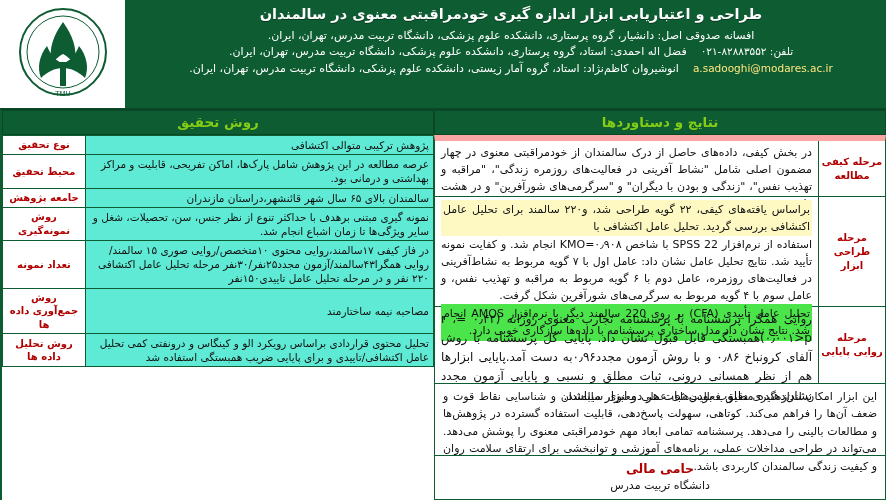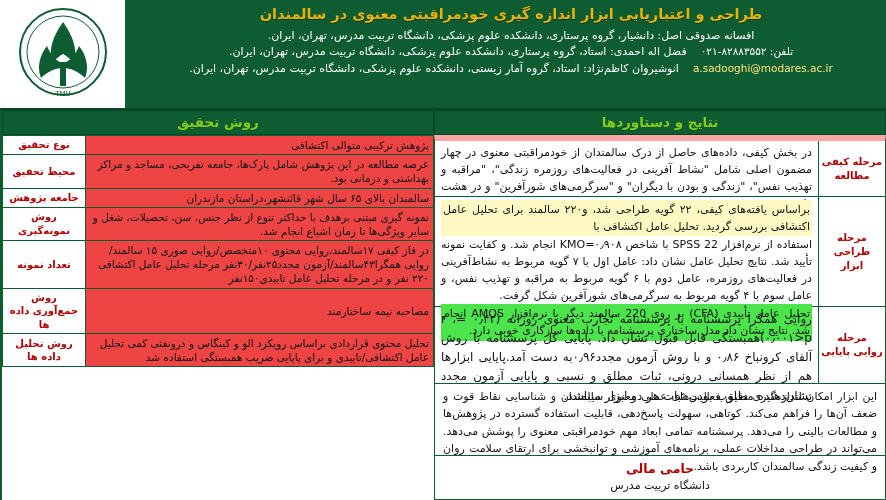"طراحی و اعتباریابی ابزار اندازه" .poster-title { color: #eab308 -> #ffffff }
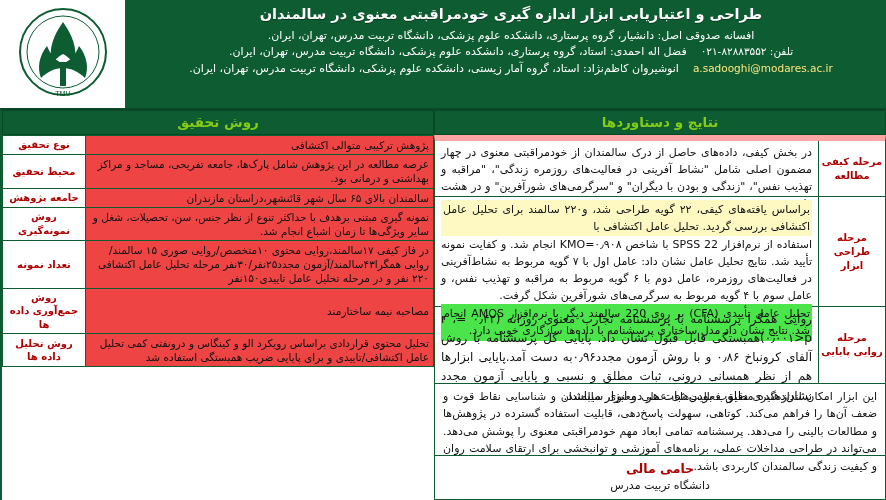"پژوهش ترکیبی متوالی اکتشافی" td.val { background: #ef4444 -> #5eead4 }
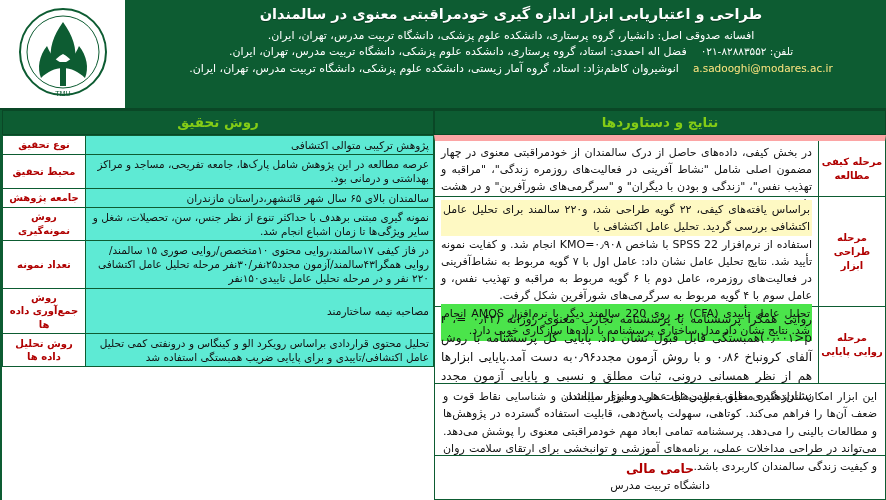"عرصه مطالعه در این پژوهش" td.val { text: جامعه تفریحی، مساجد -> اماکن تفریحی، قابلیت }
